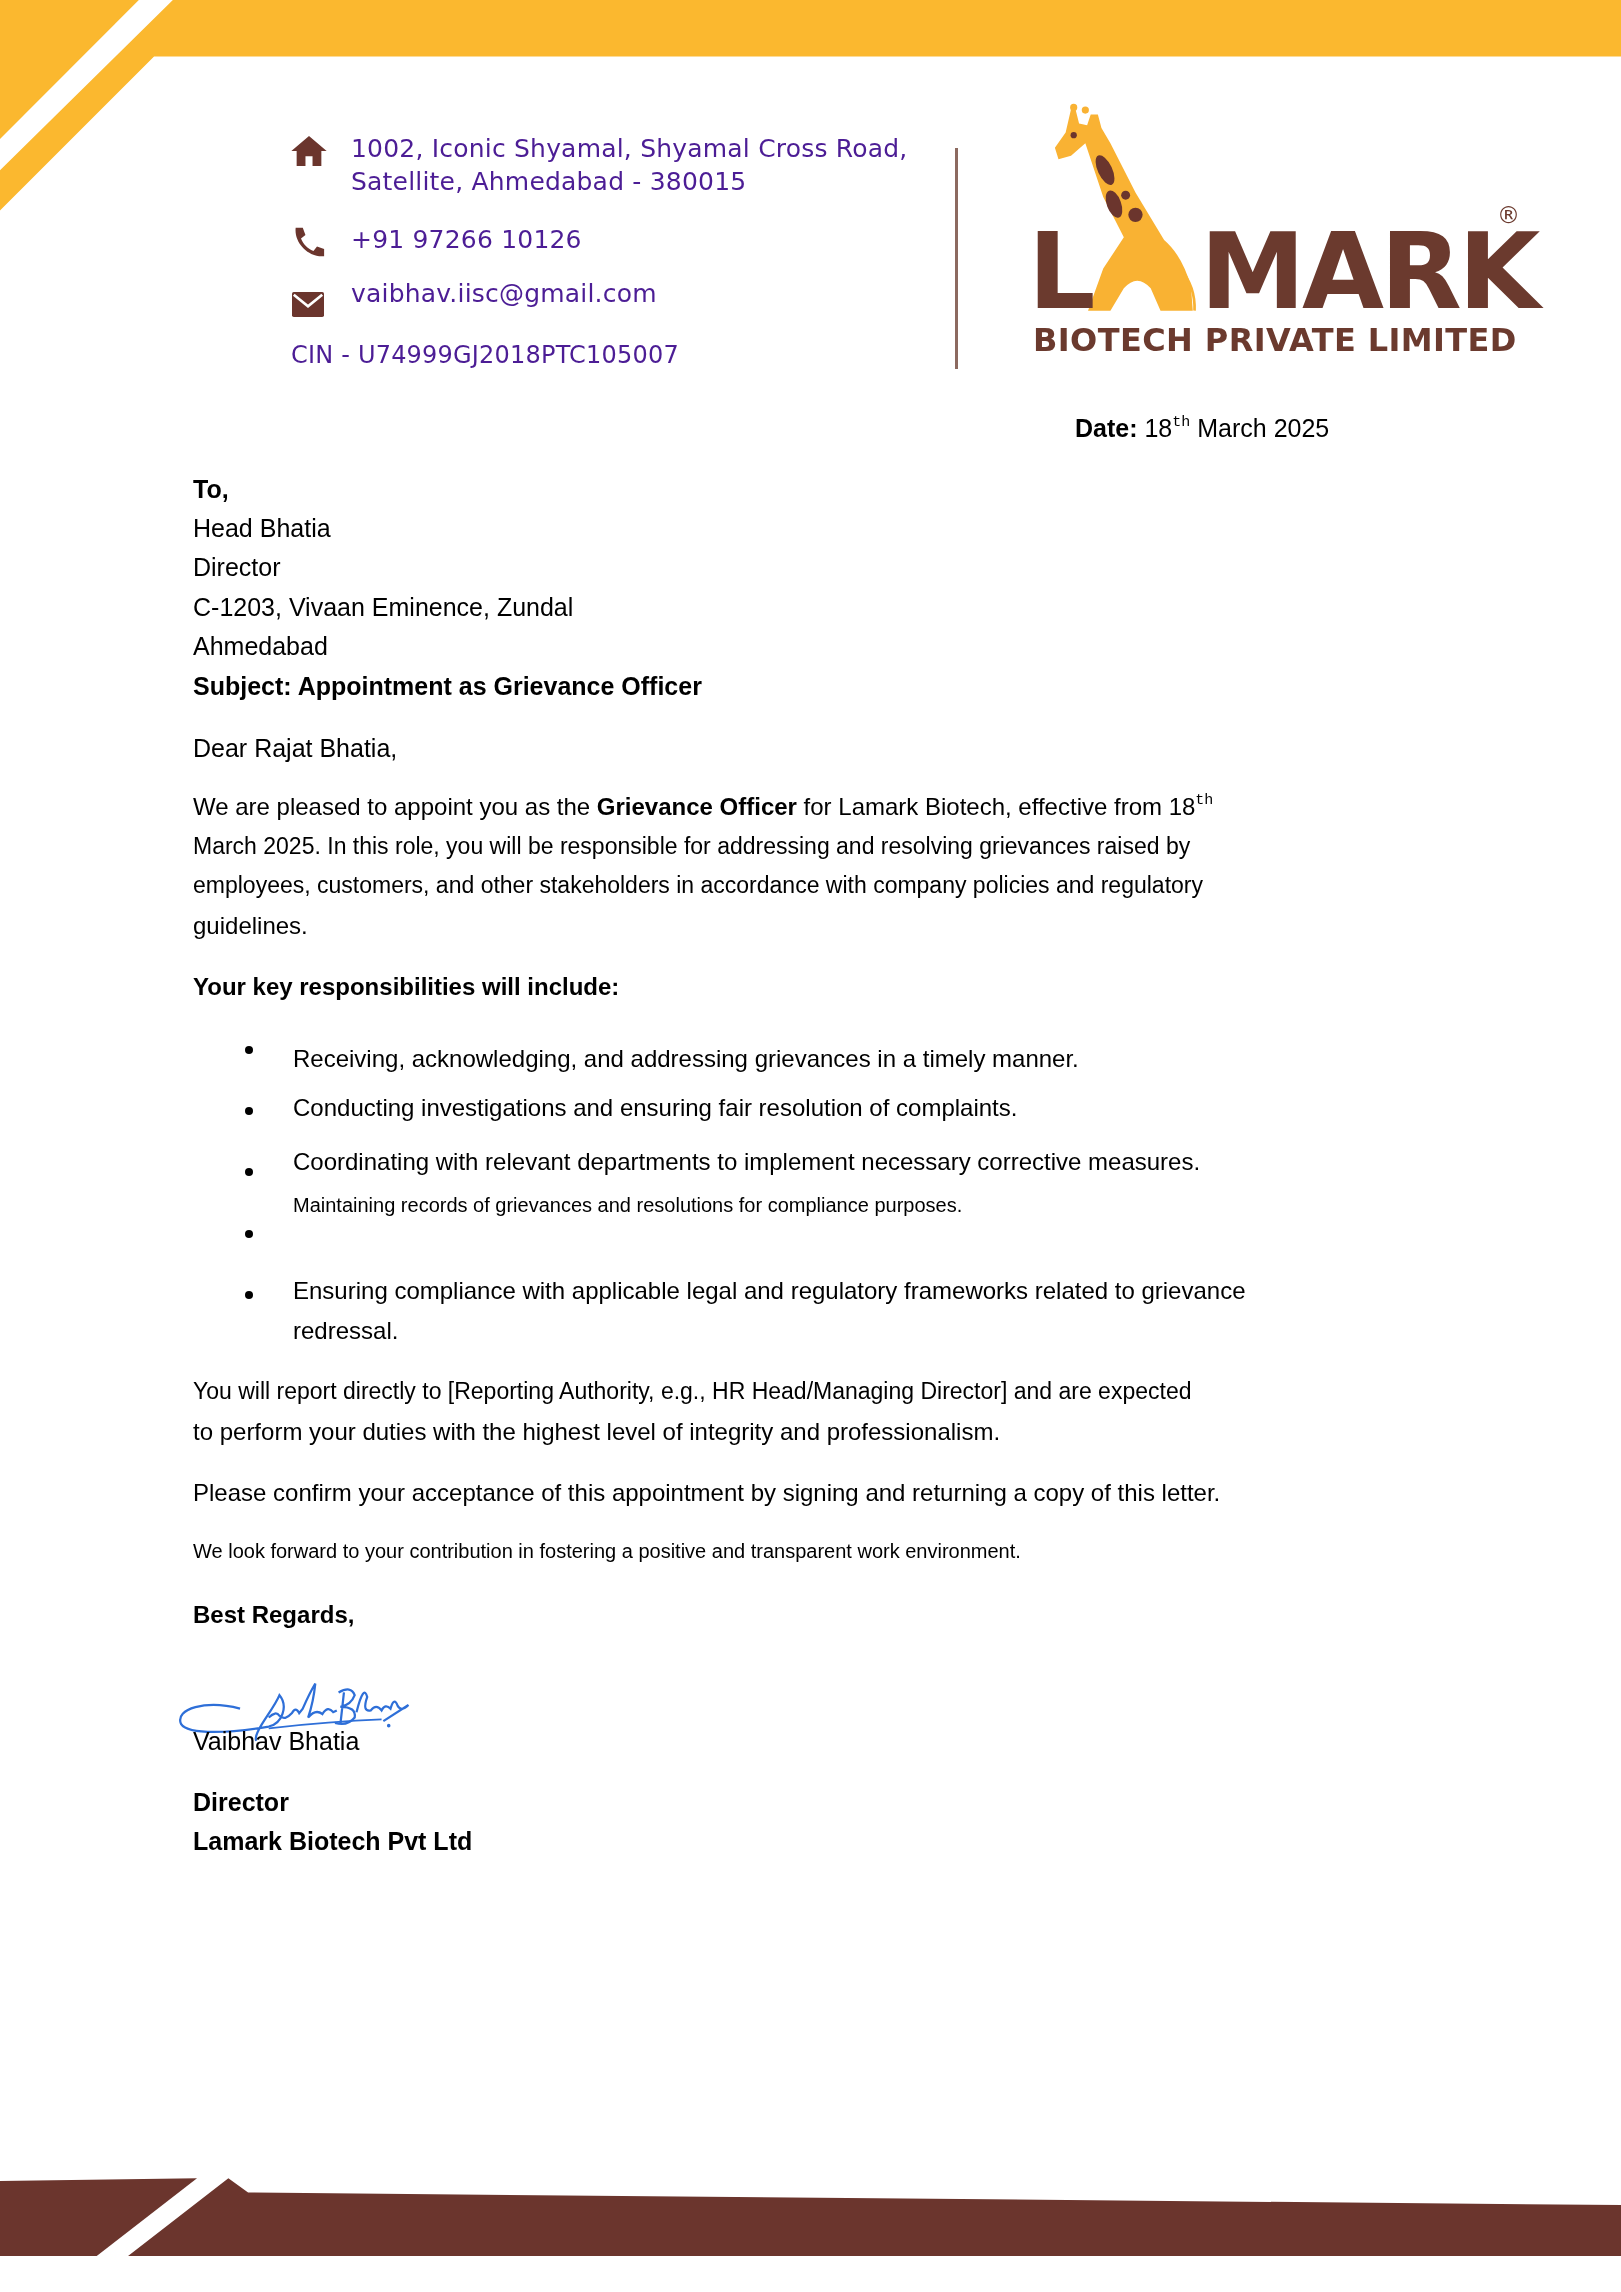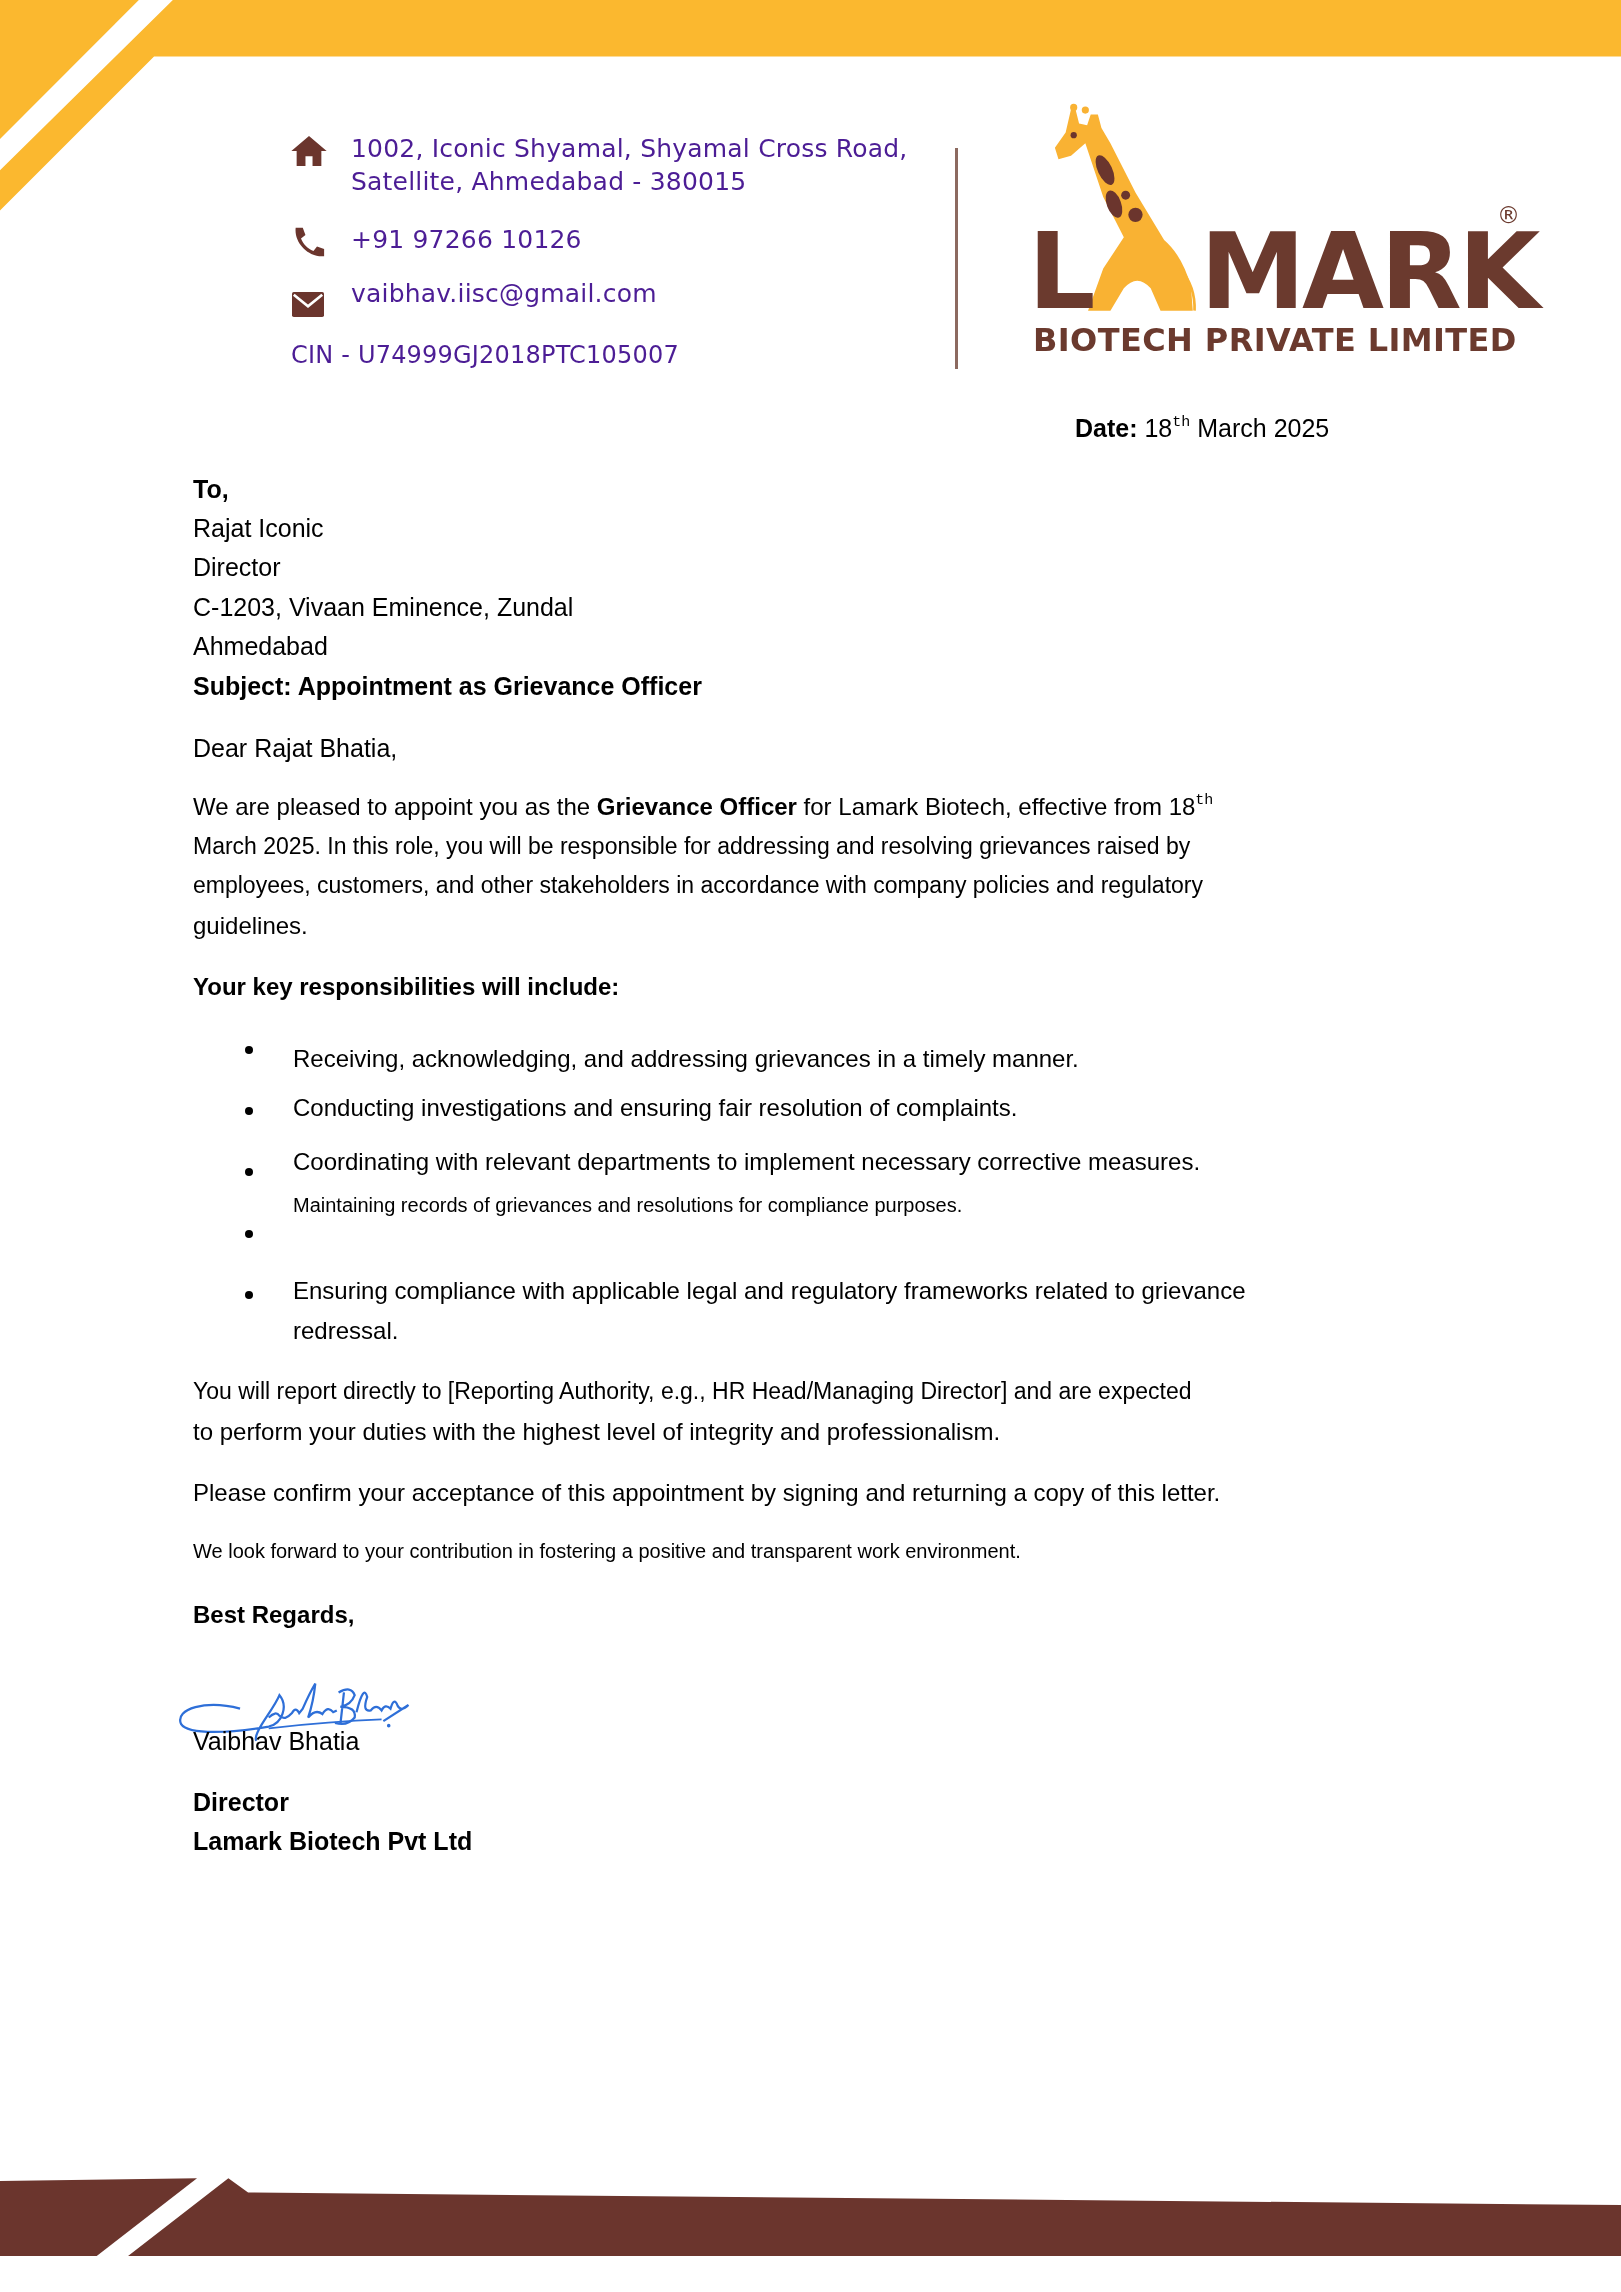"Rajat Iconic" div.line { text: Rajat Iconic -> Head Bhatia }
